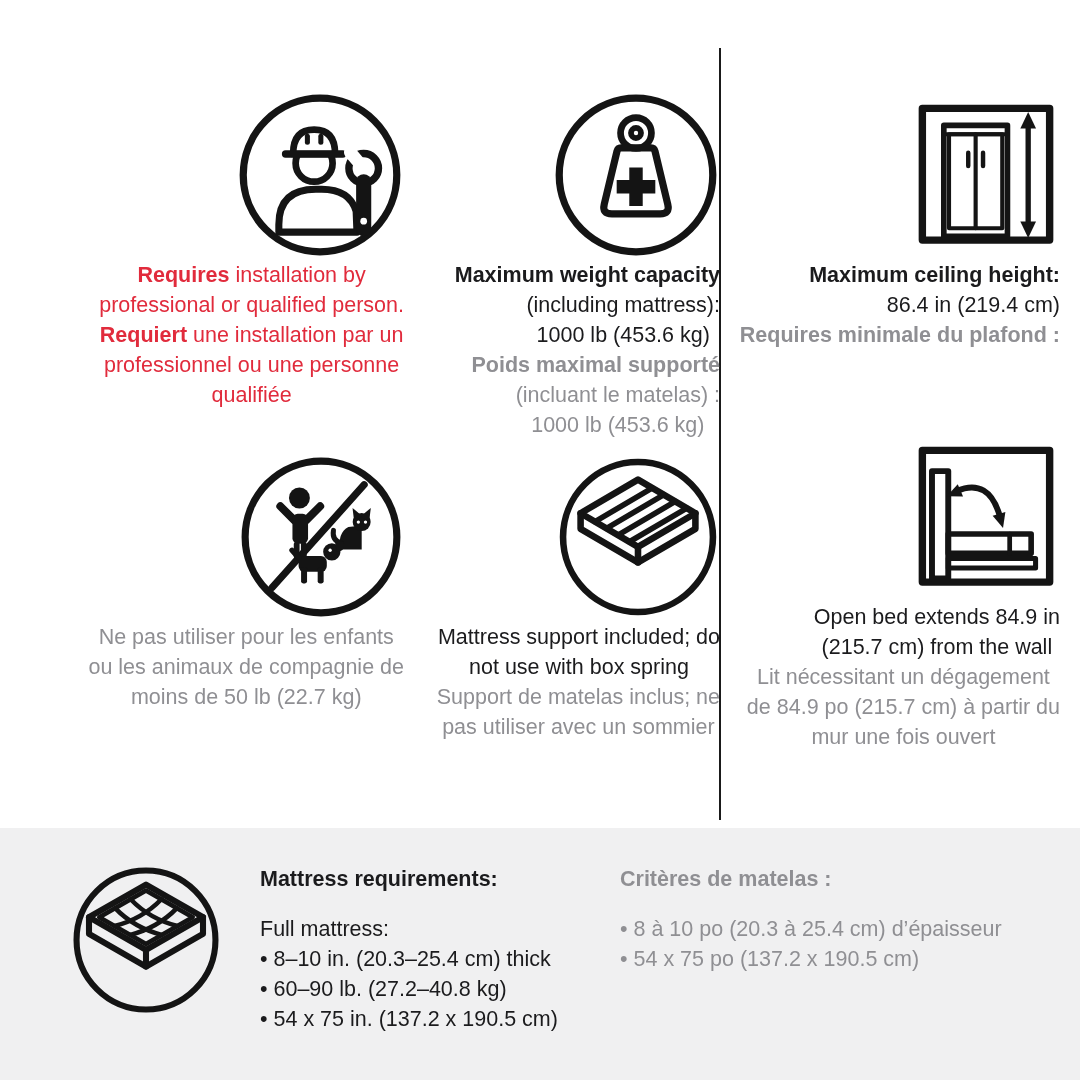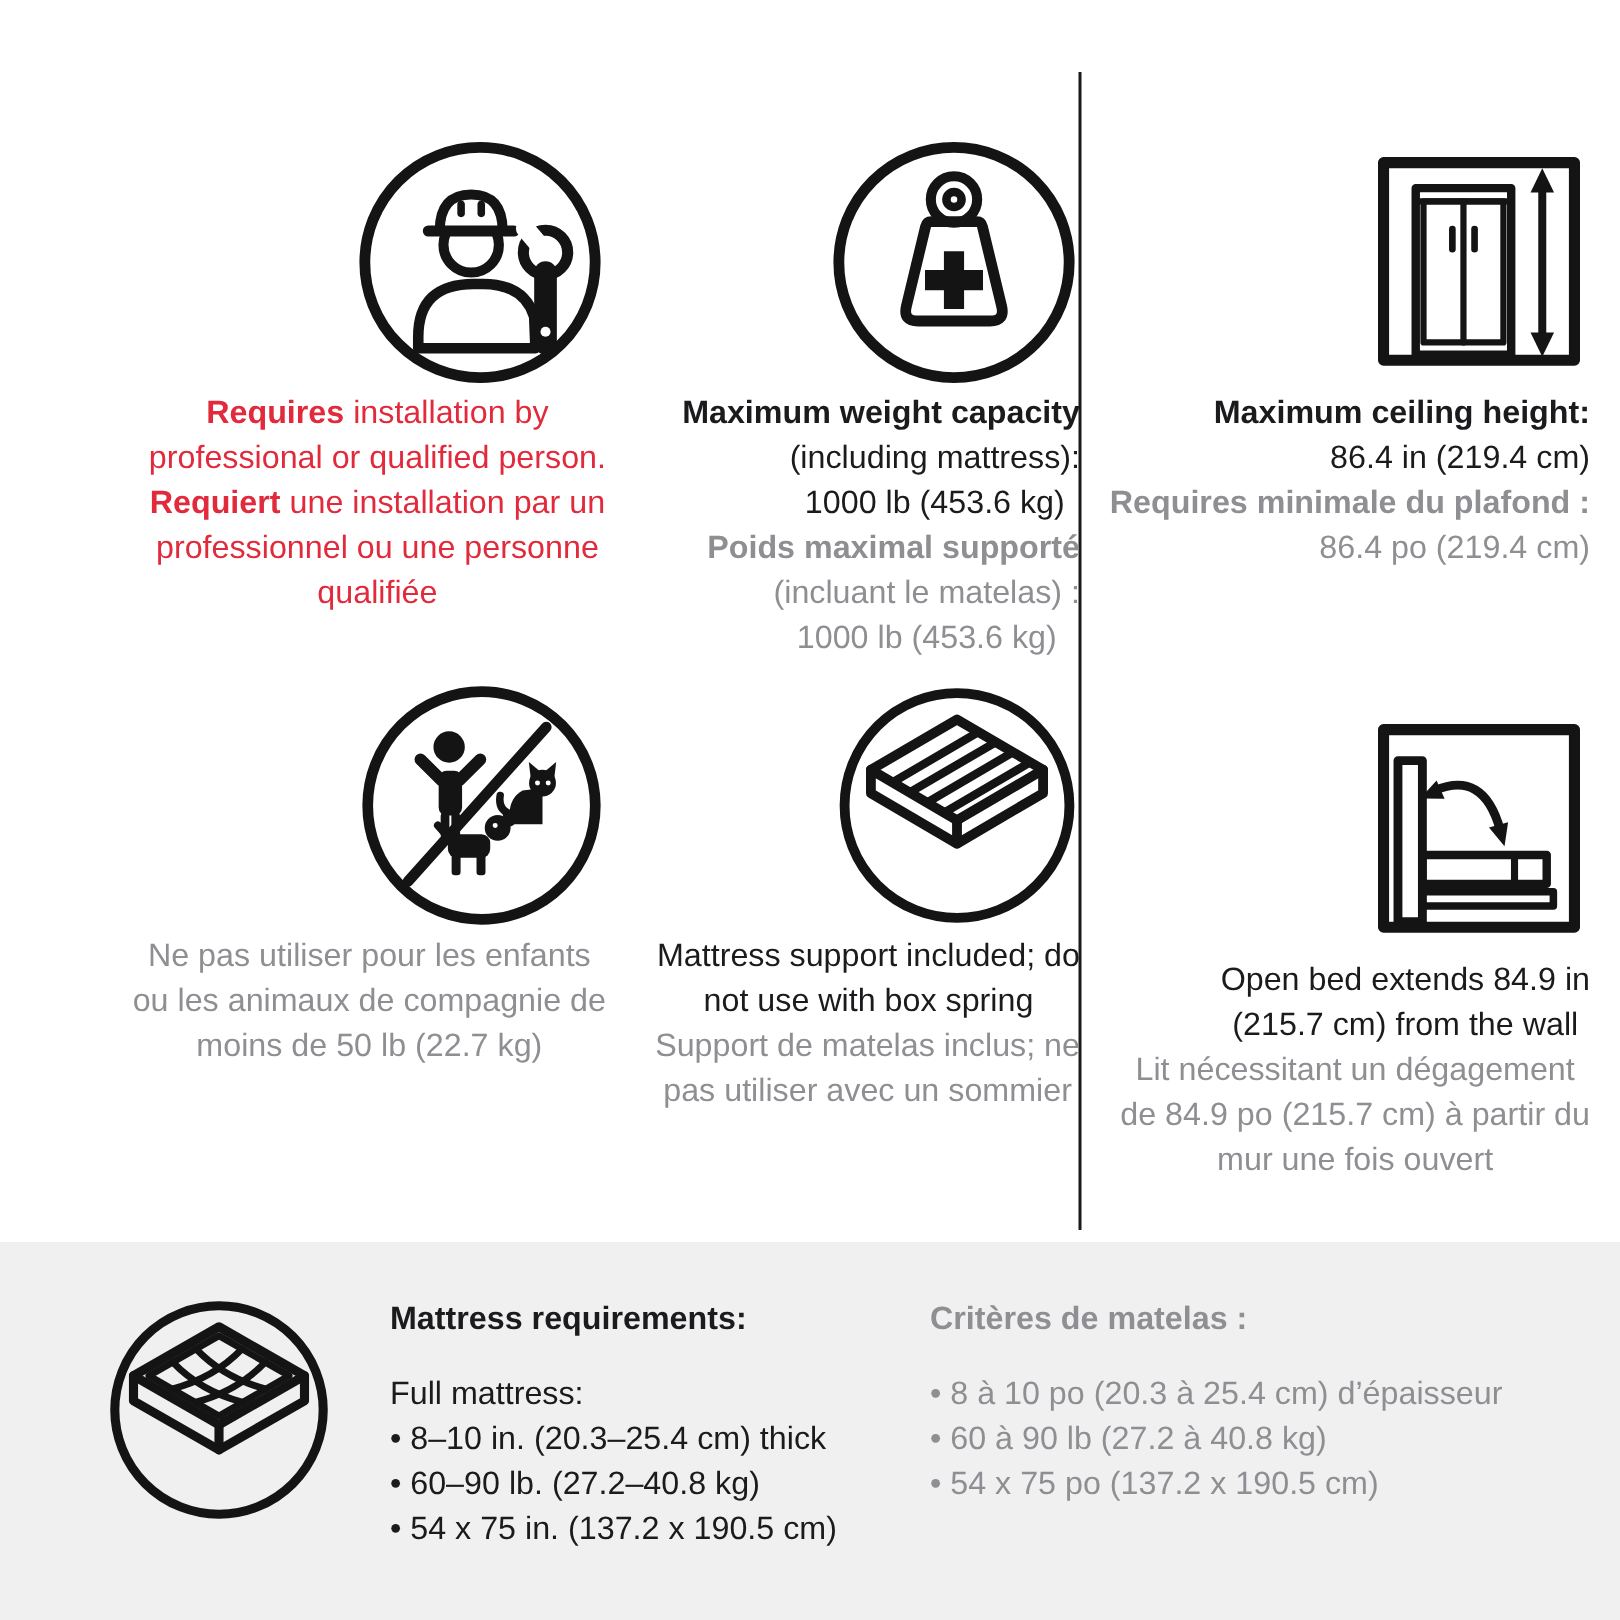"86.4 po (219.4 cm)" div.txt { html: <div>86.4 po (219.4 cm)</div> -> none }
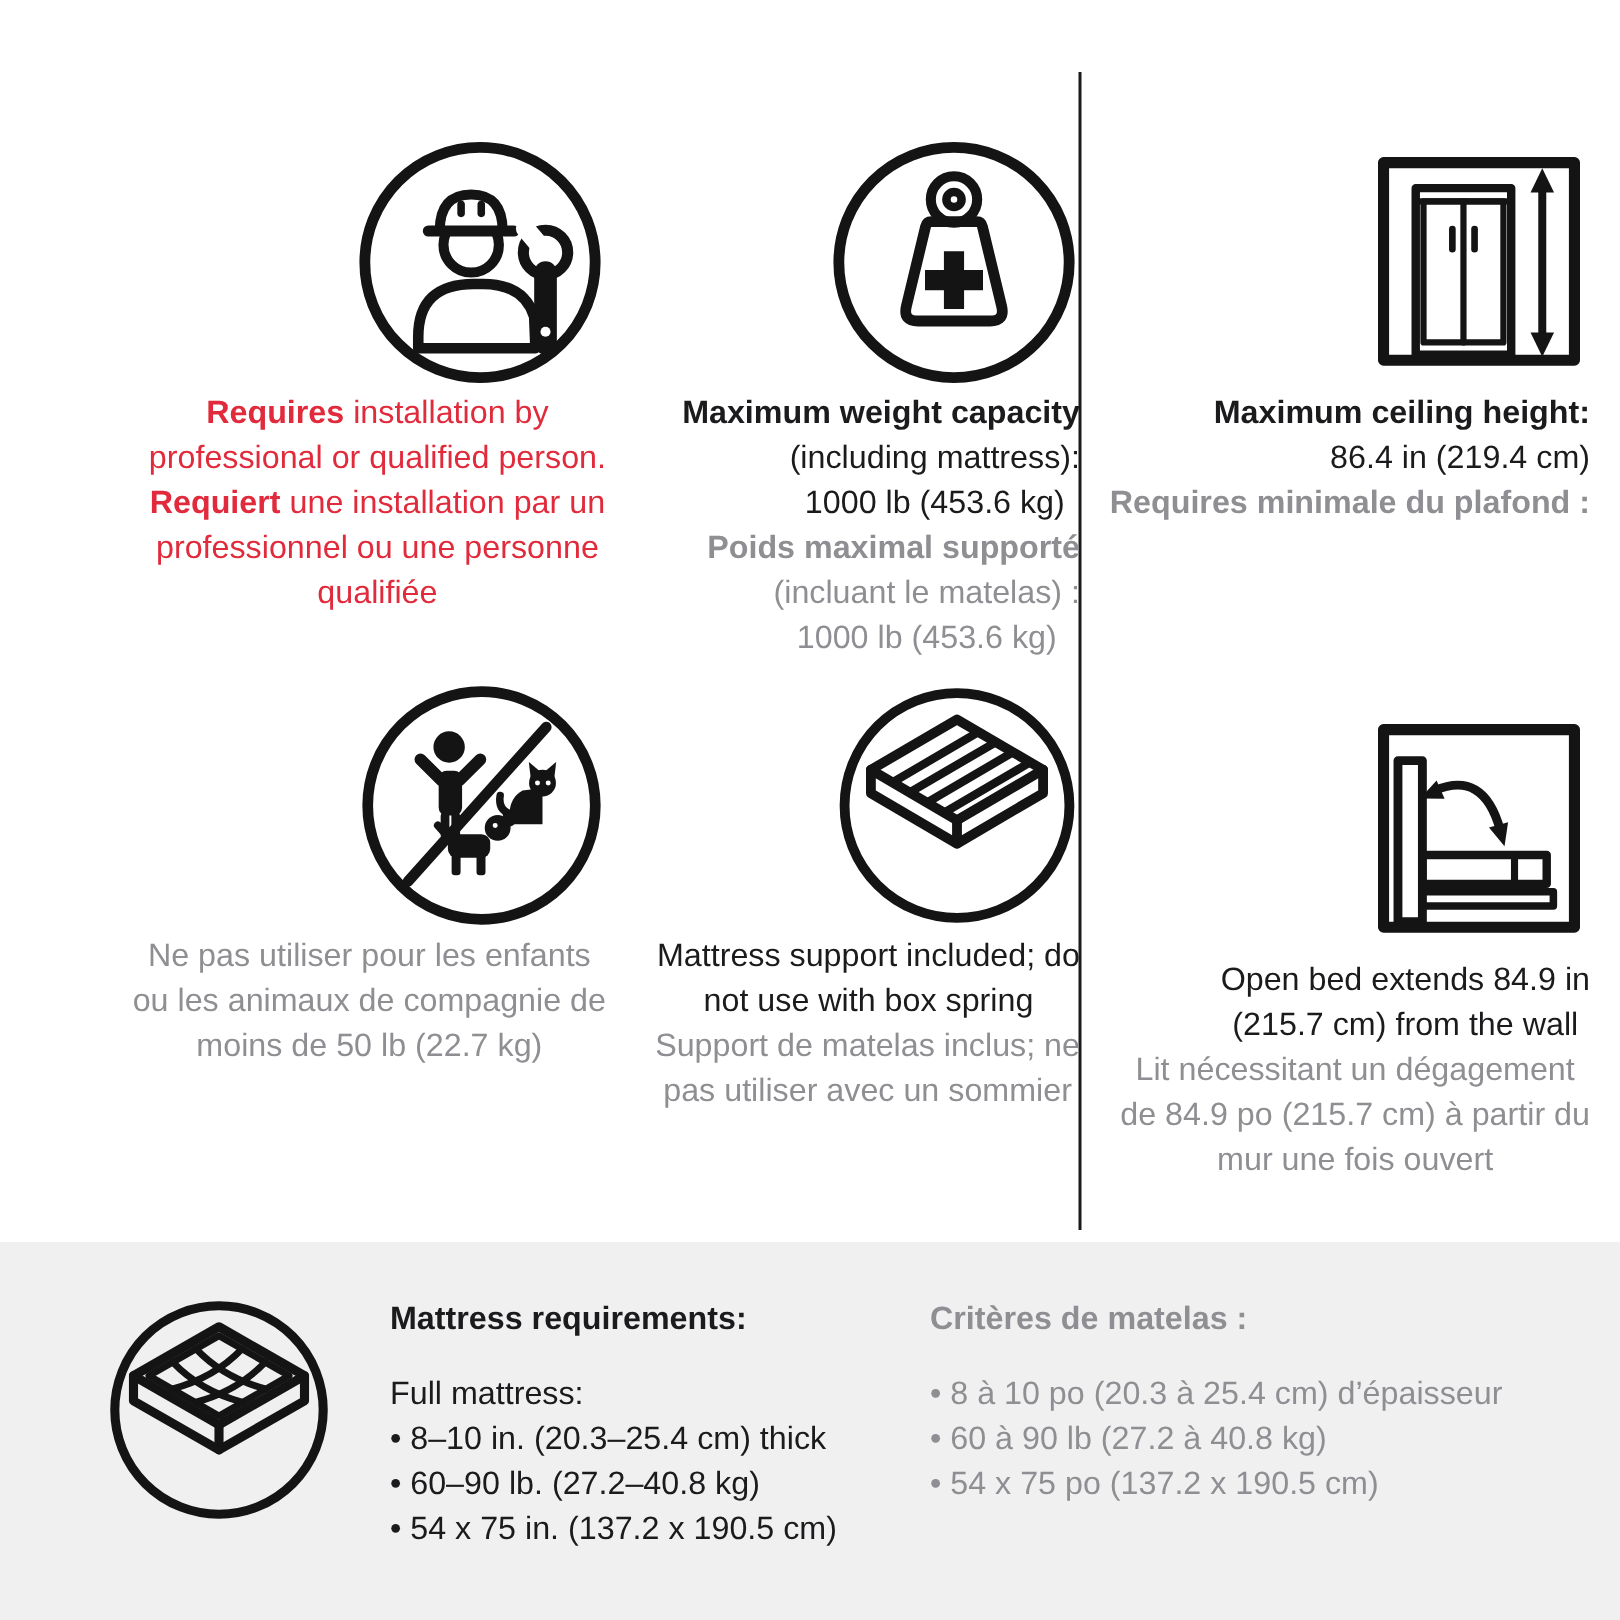"Open bed extends 84.9 in" #cell-openbed { top: 468px -> 432px }
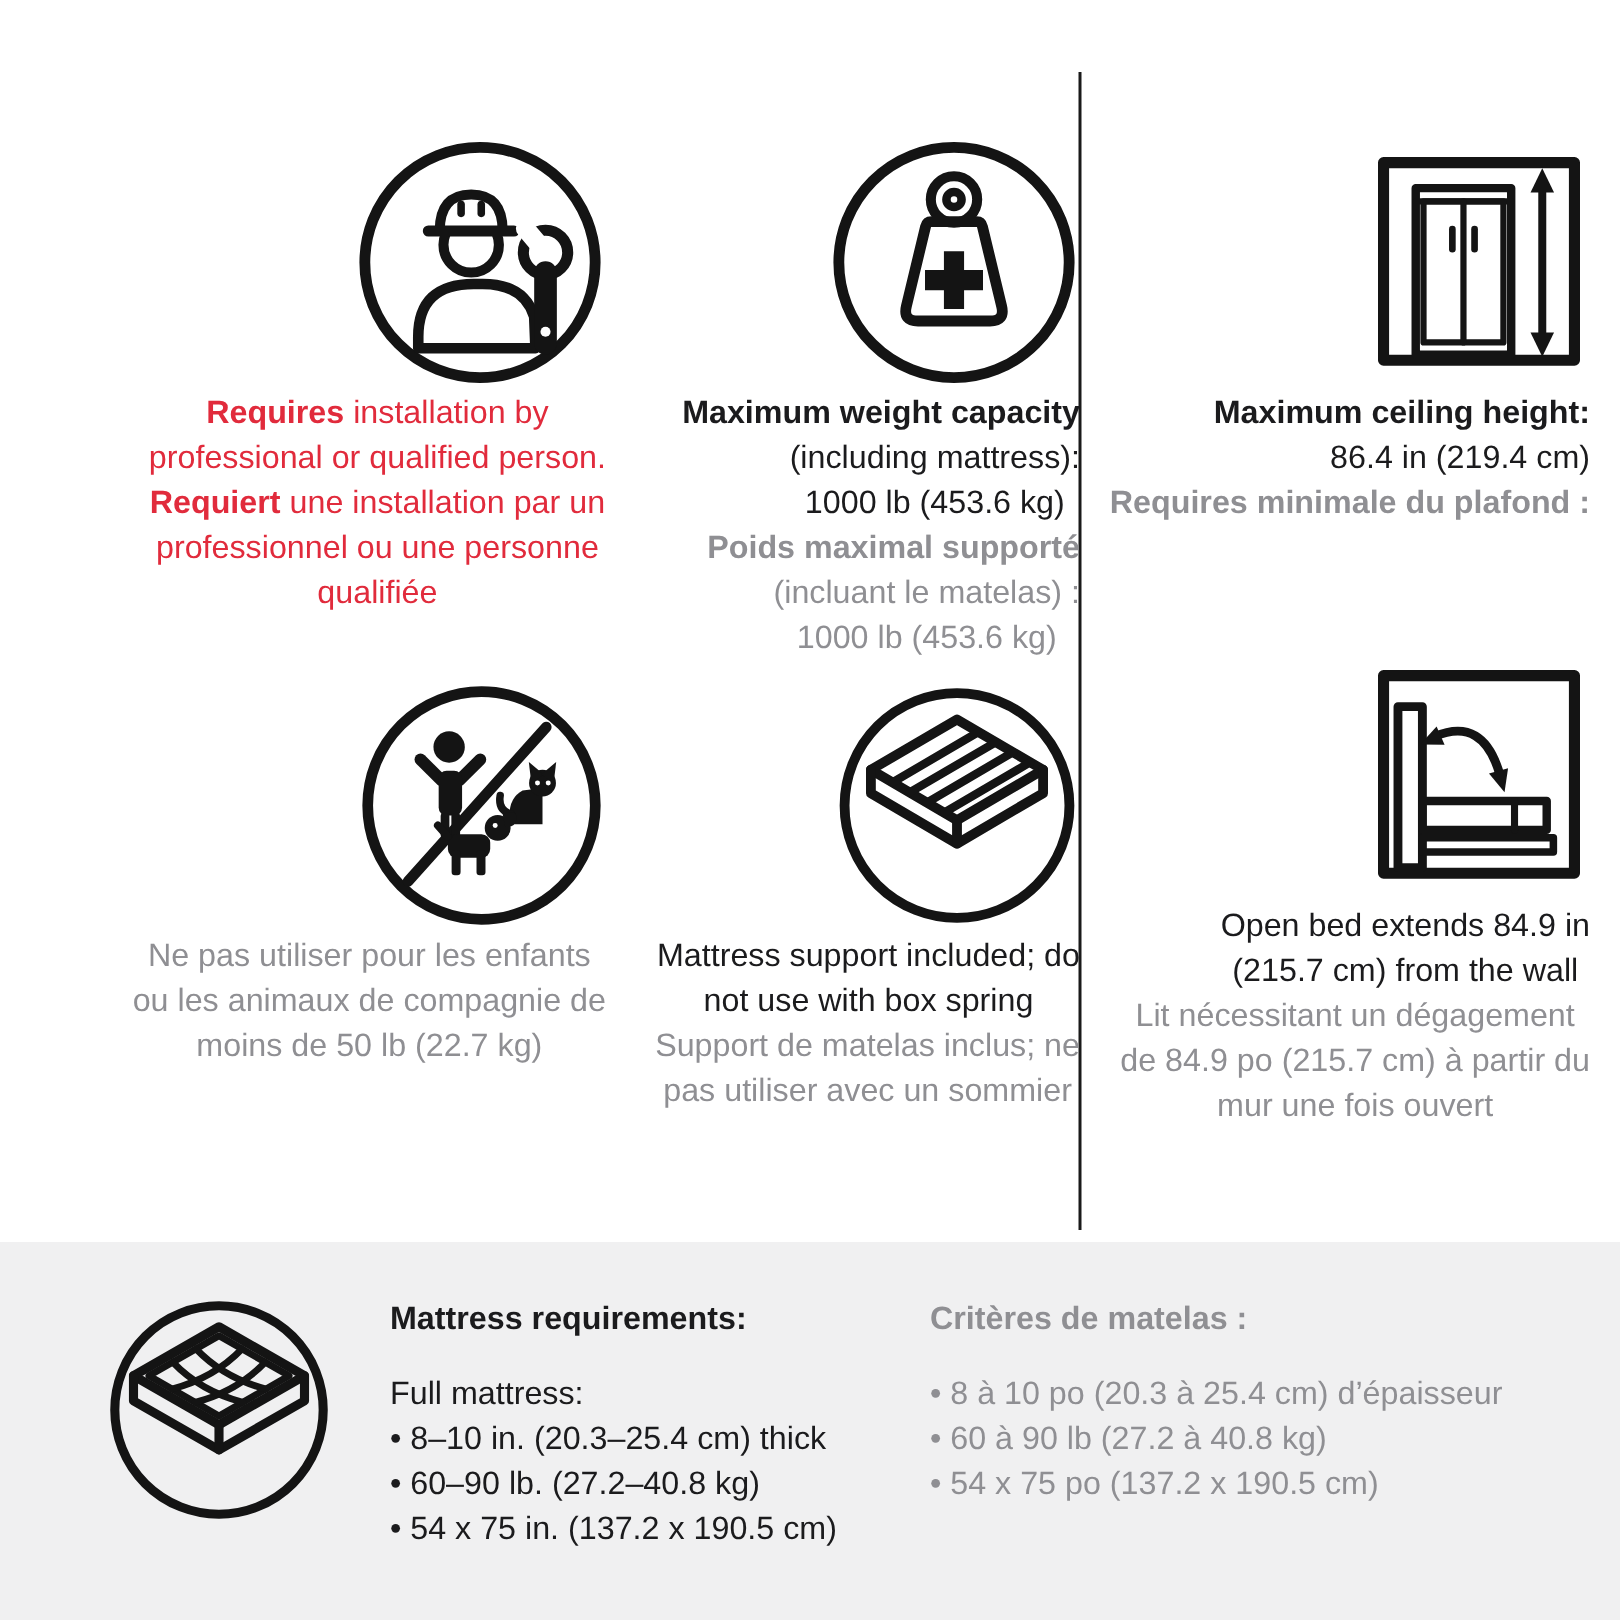"• 60 à 90 lb" div { html: <div>• 60 à 90 lb (27.2 à 40.8 kg)</div> -> none }
